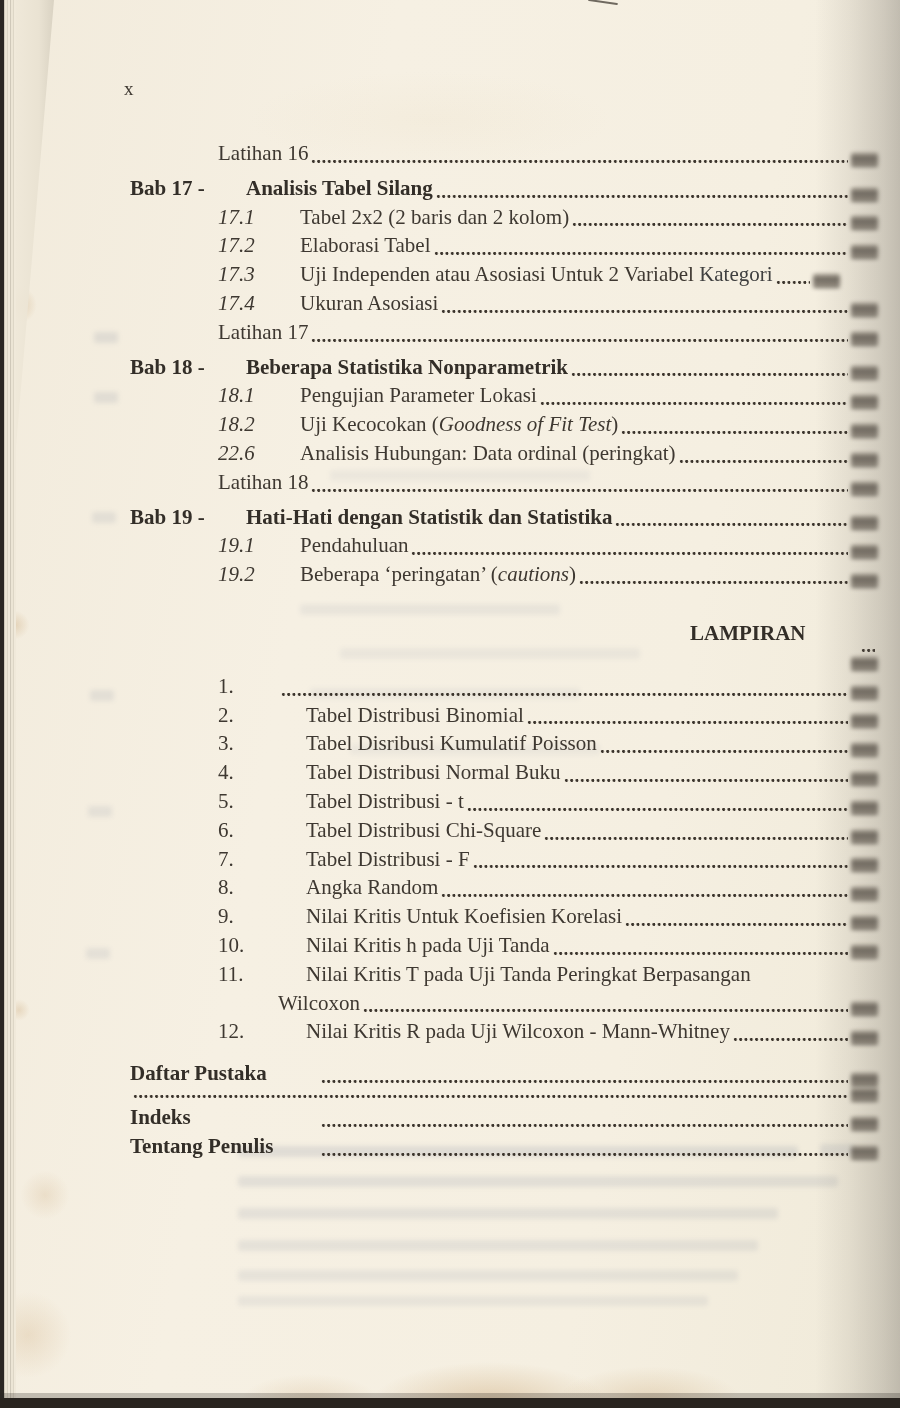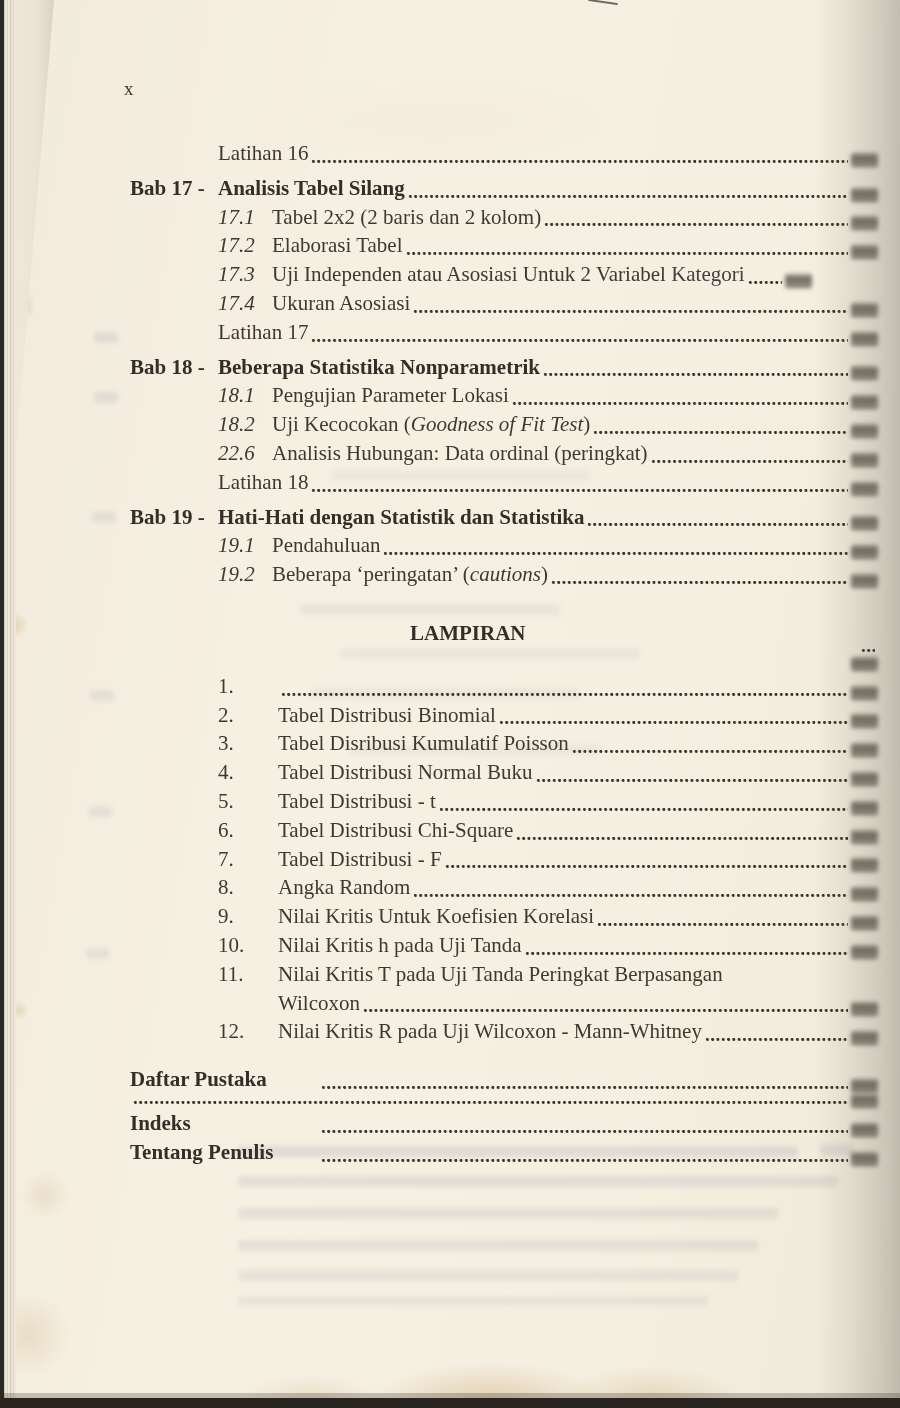"Latihan 16" .row { align-items: center -> flex-end }
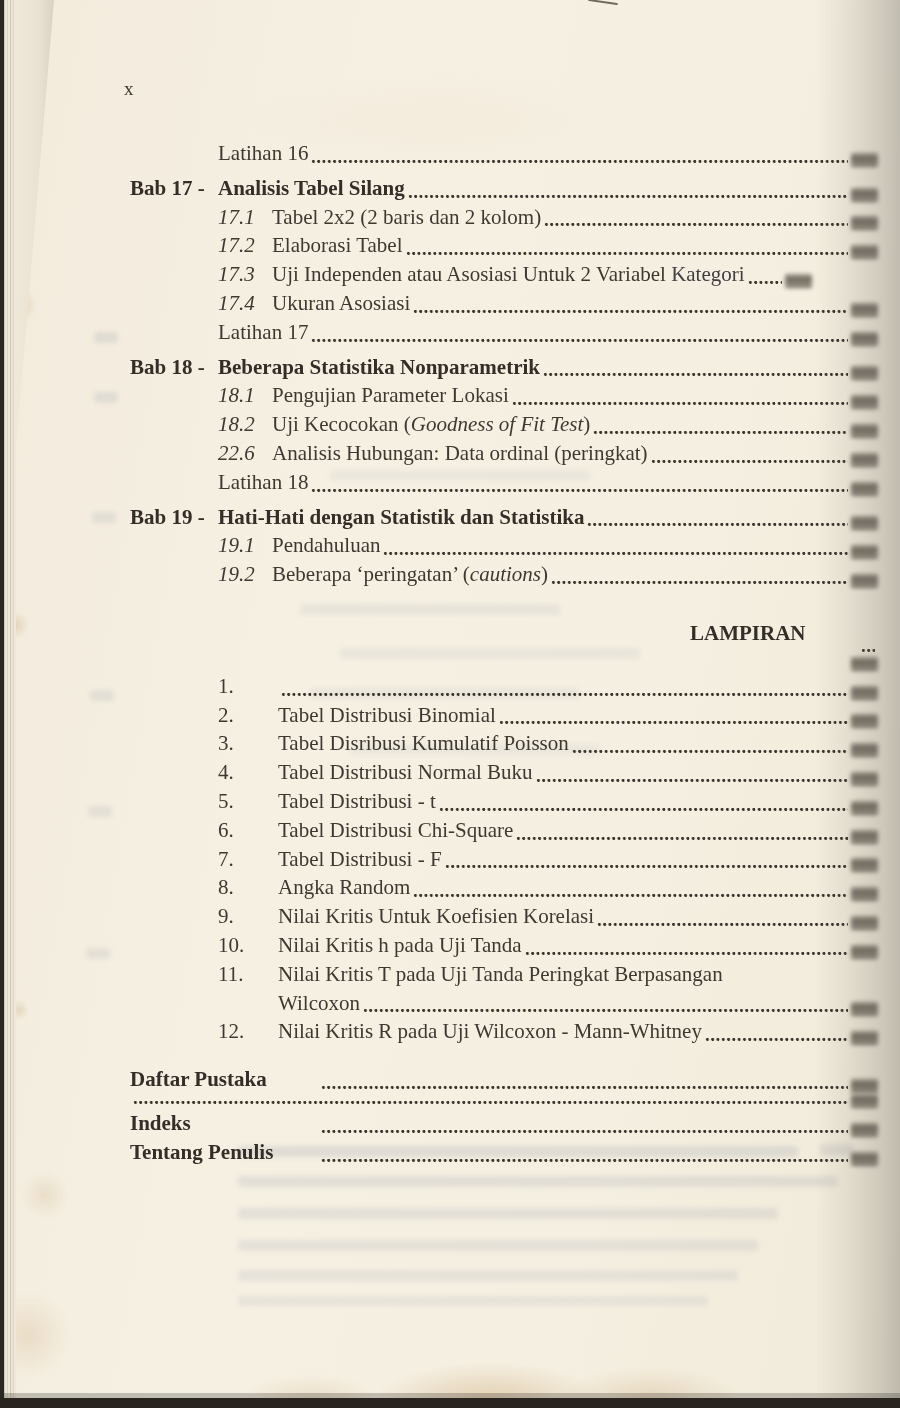"Analisis Tabel Silang" .txt { margin-left: none -> 28px }
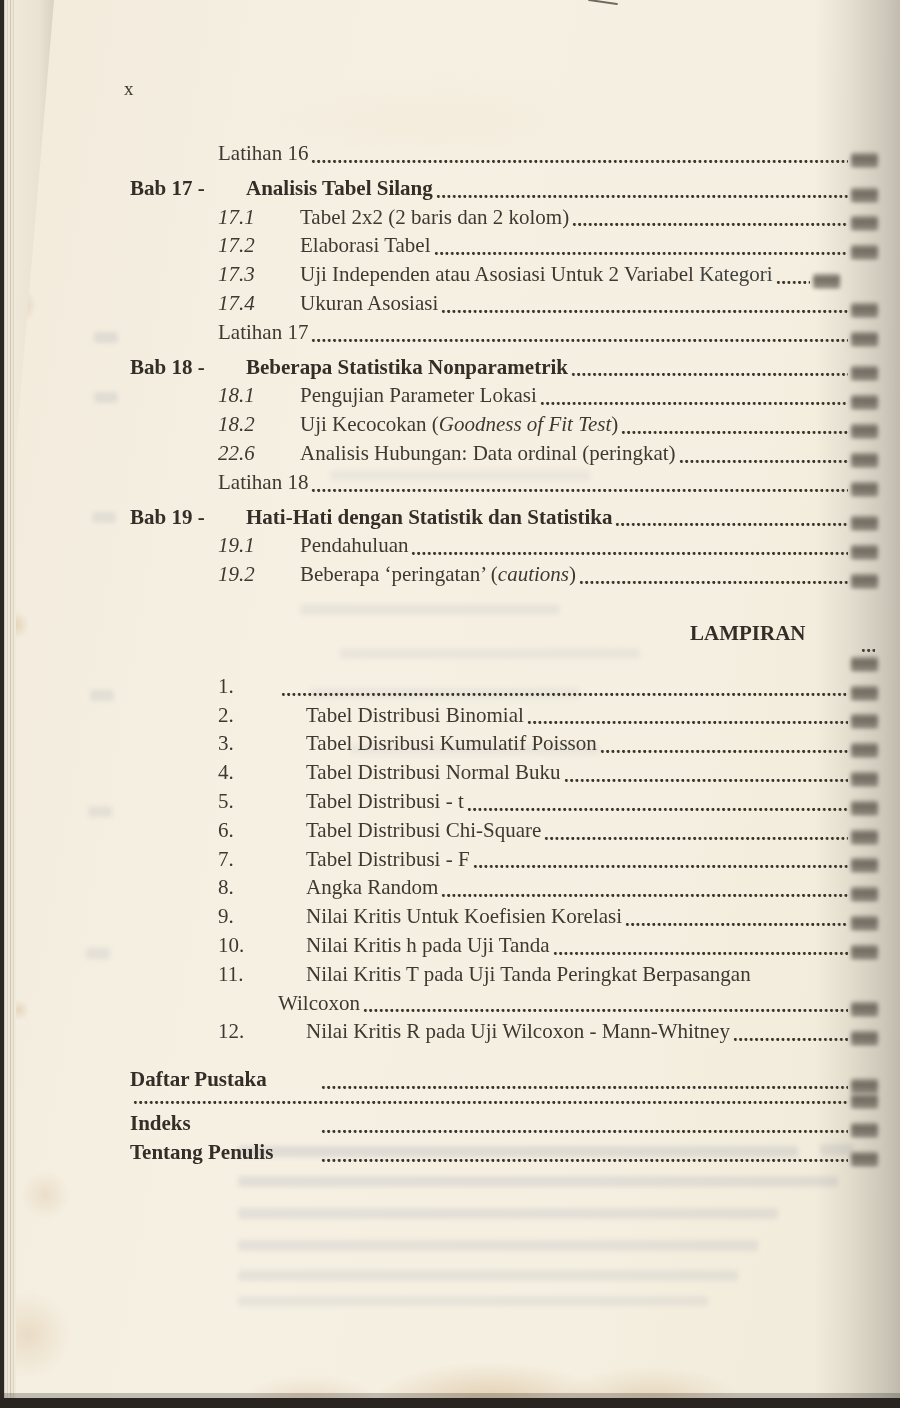"Daftar Pustaka" .row.backmatter-first { margin-top: 19px -> 13px }
